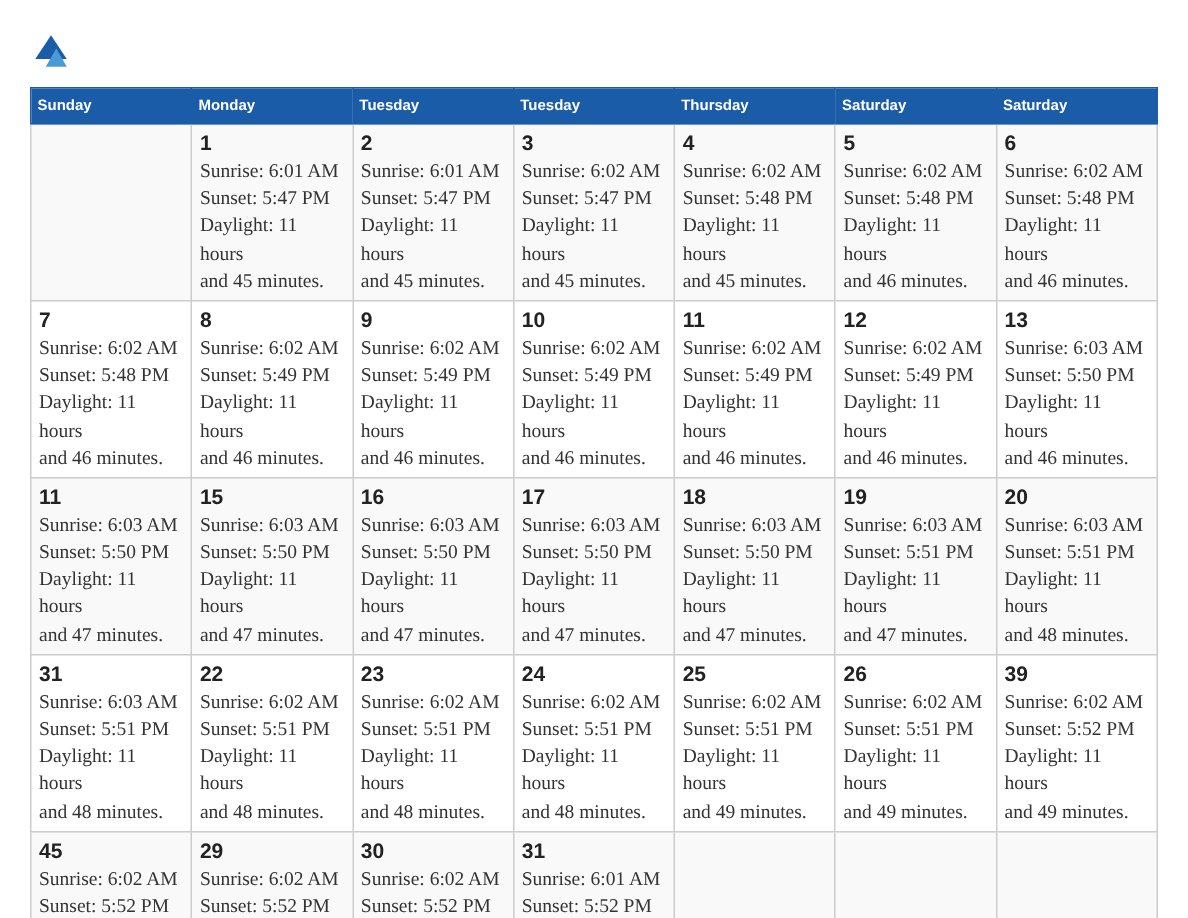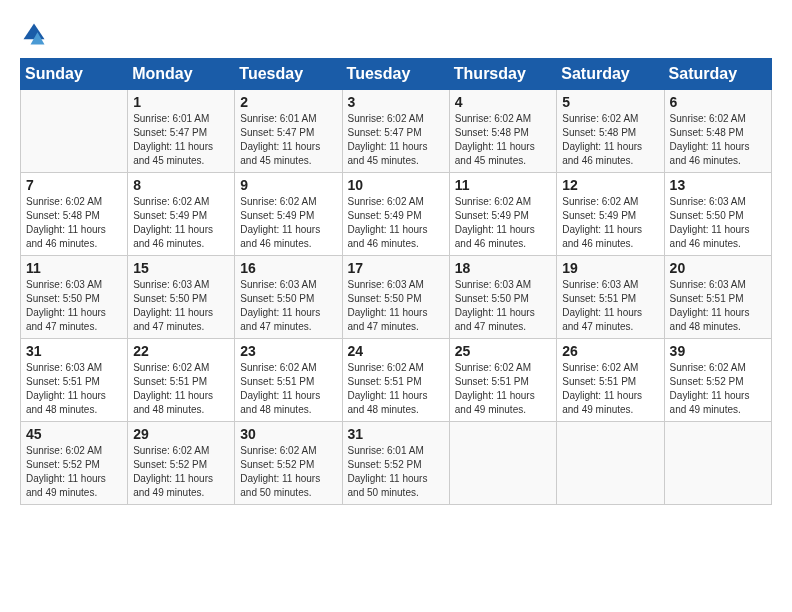"Sunday" thead tr th { font-size: 16px -> 10px }
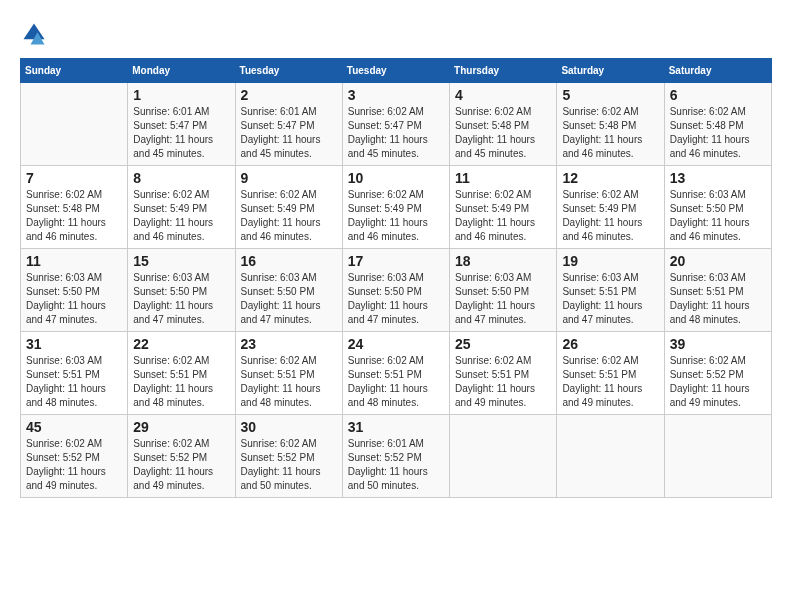"Sunrise: 6:01 AM" .day-info { font-family: none -> Liberation Serif, serif; font-size: 10px -> 13px }
